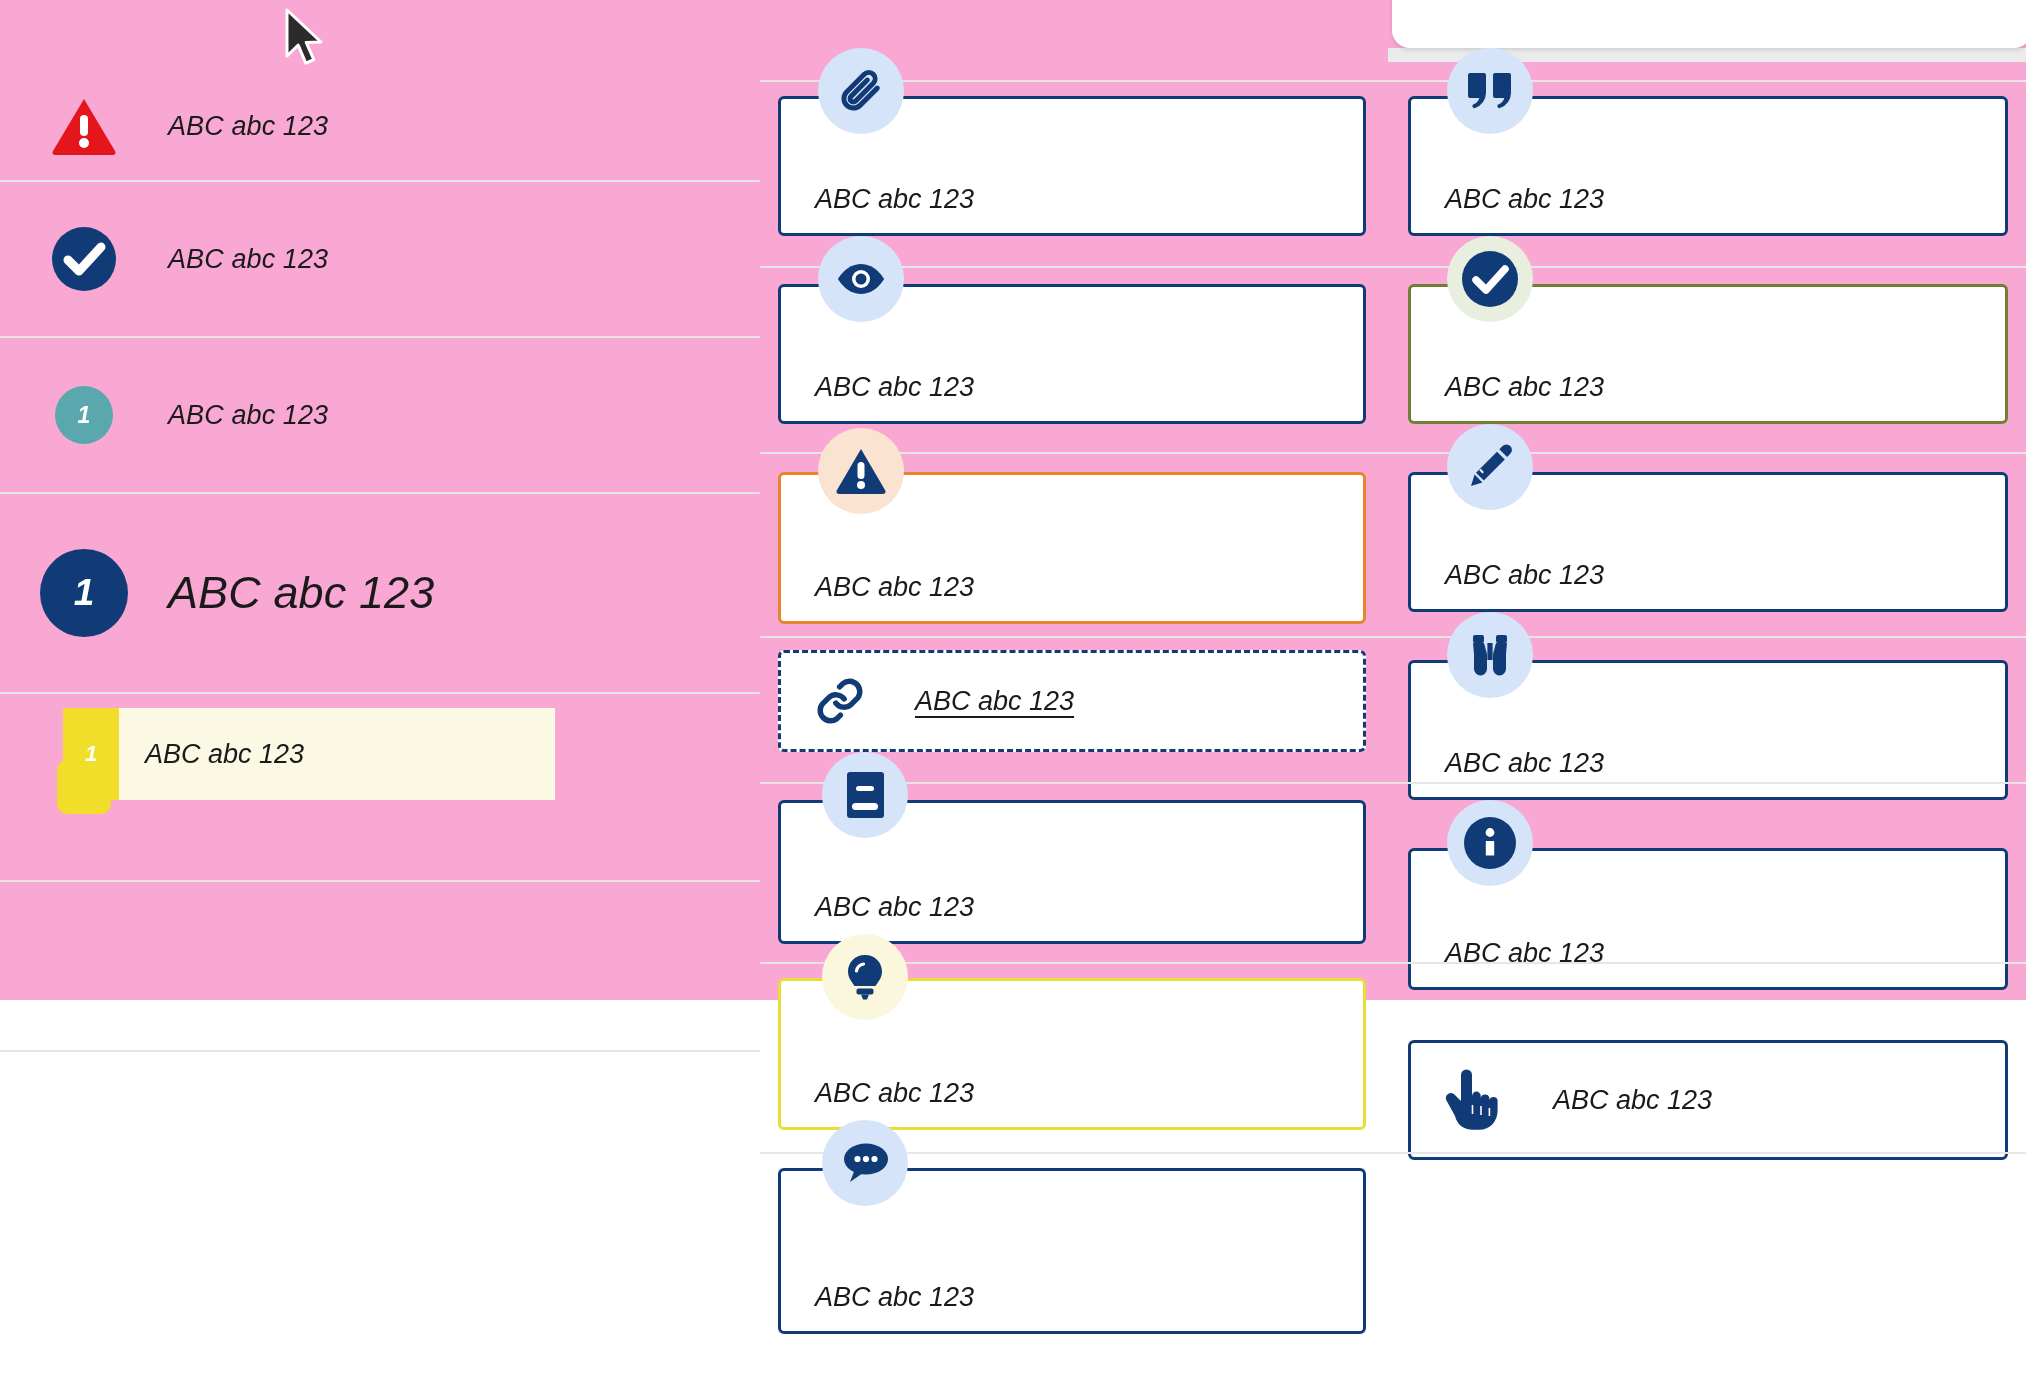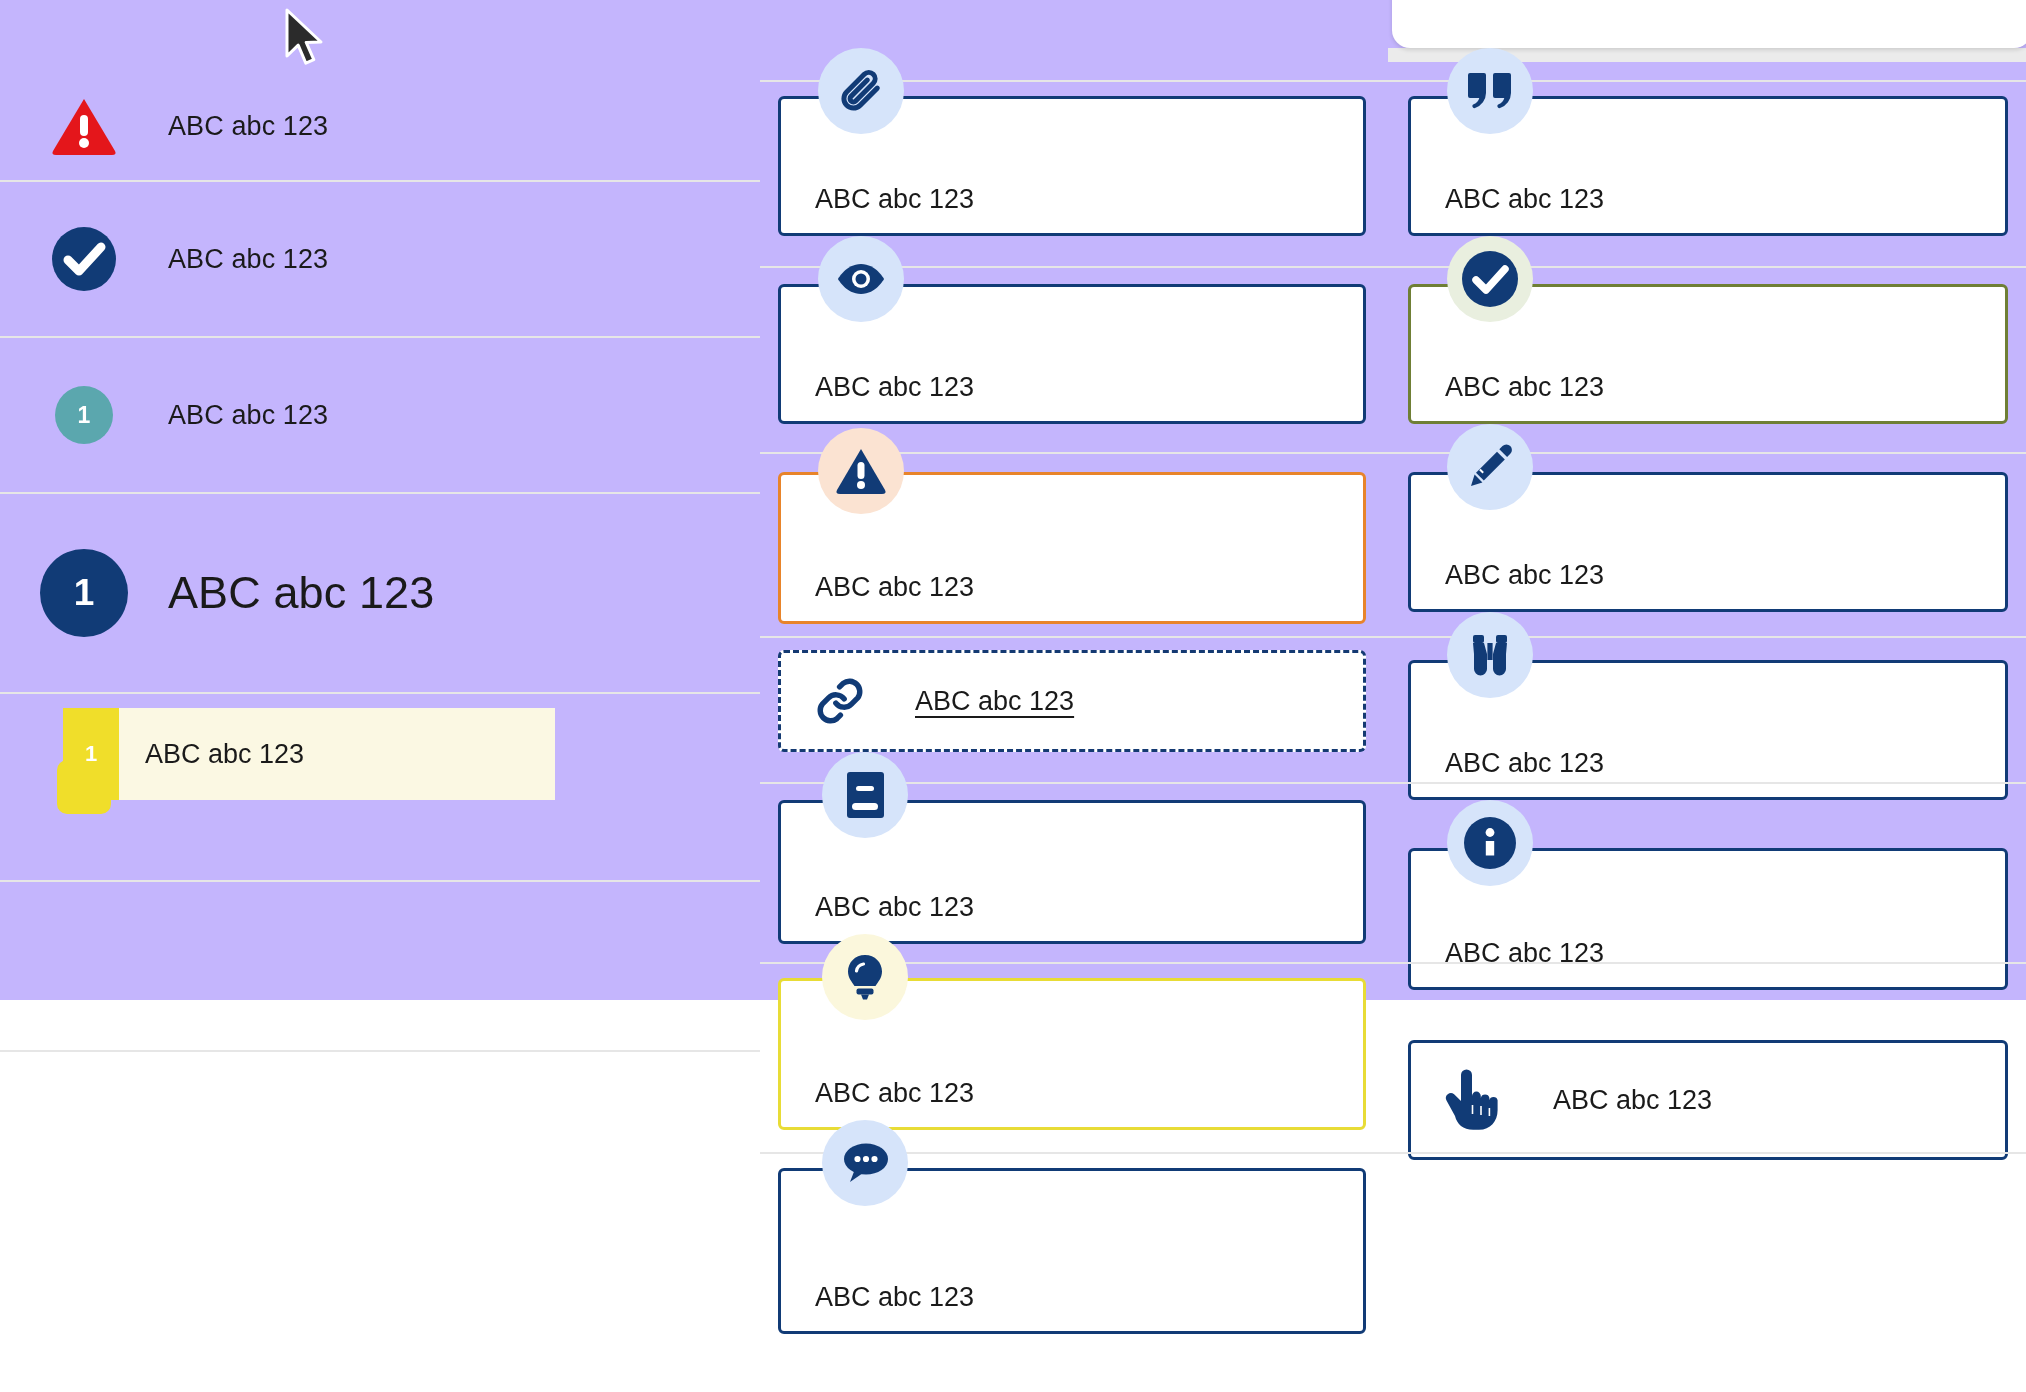"ABC abc 123" #root { background: #c4b5fd -> #f9a8d4; font-style: none -> italic }
